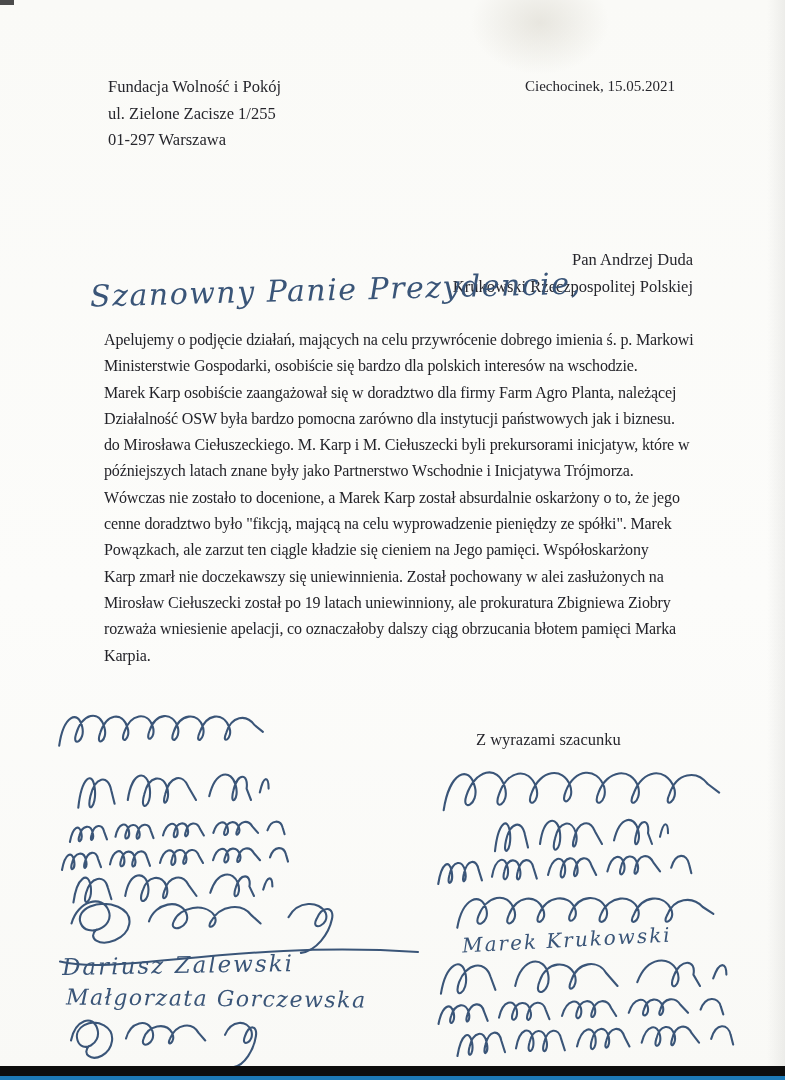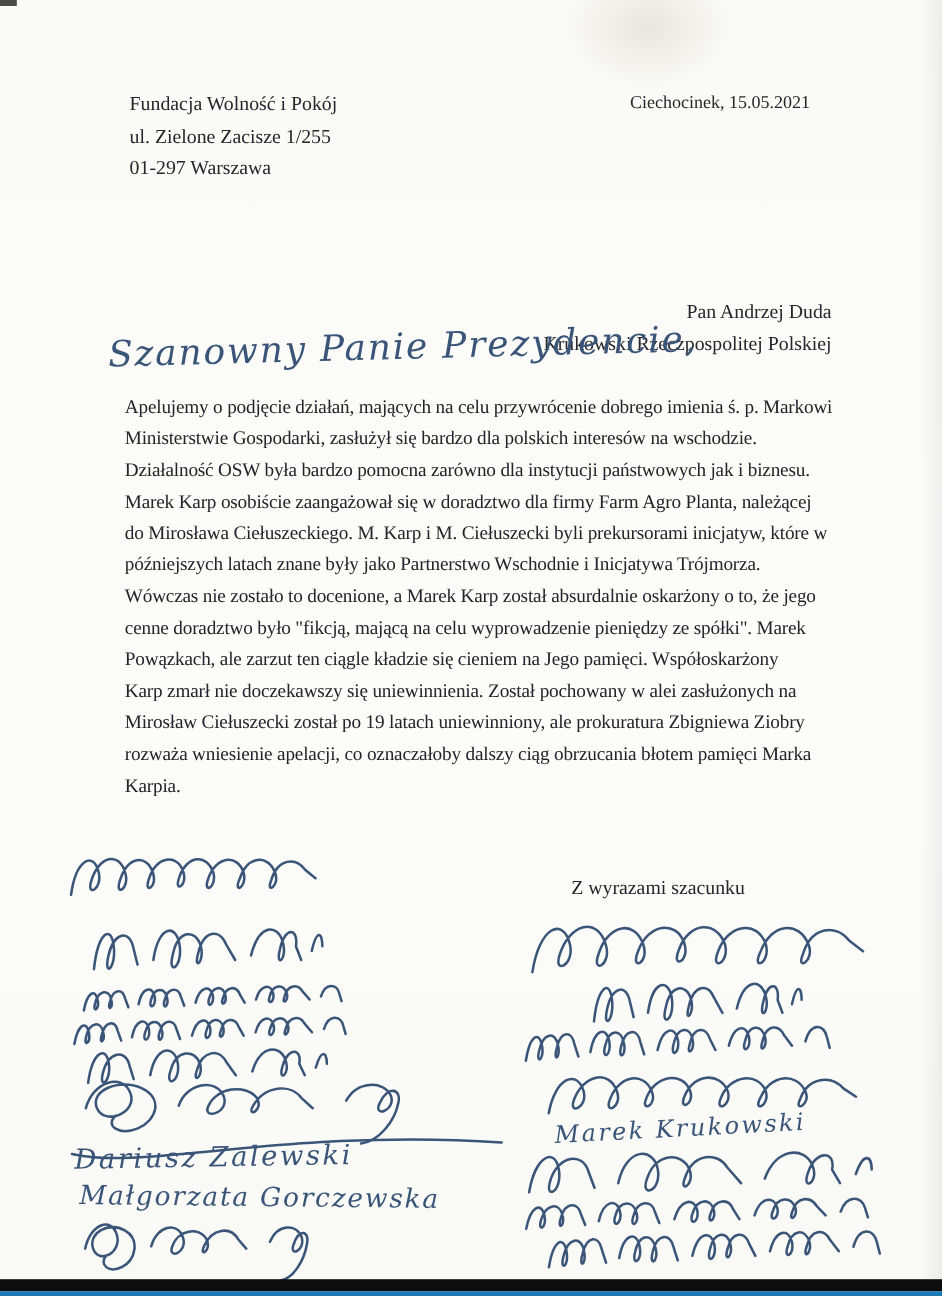"Ministerstwie Gospodarki, zasłużył się" div { text: zasłużył -> osobiście }
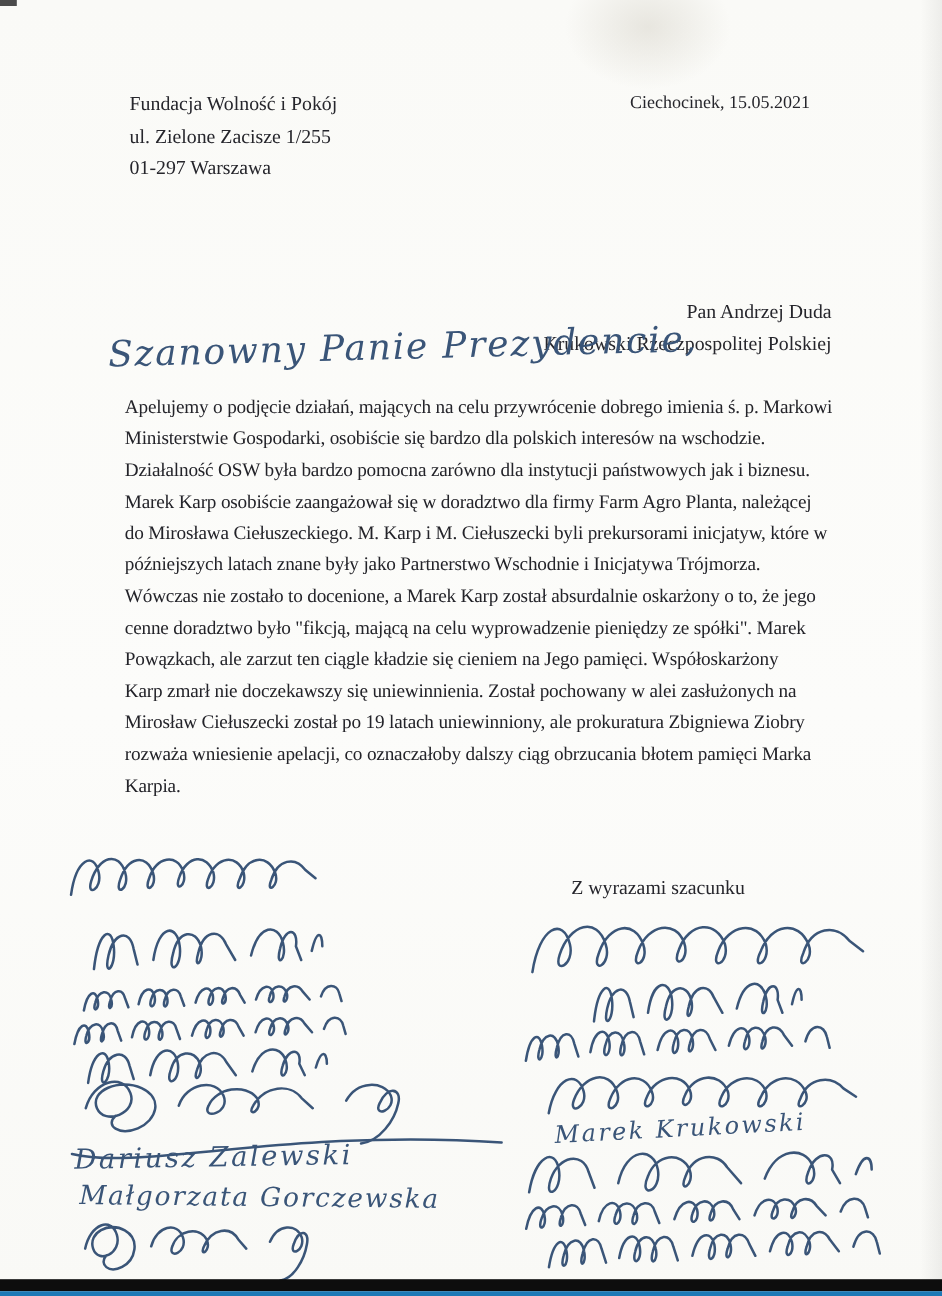"Działalność OSW była bardzo pomocna" div { order: before "Marek Karp osobiście zaangażował się" -> after "Marek Karp osobiście zaangażował się" }
